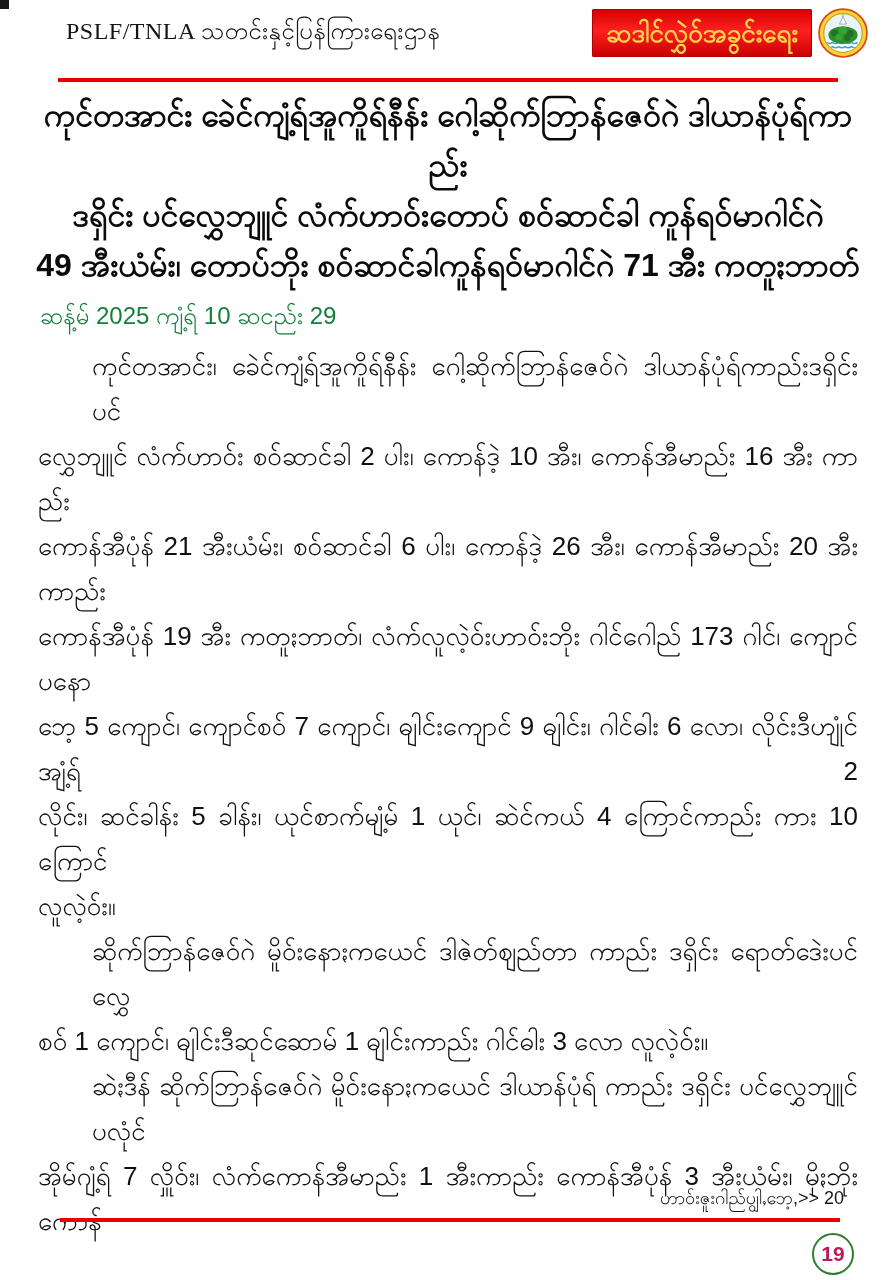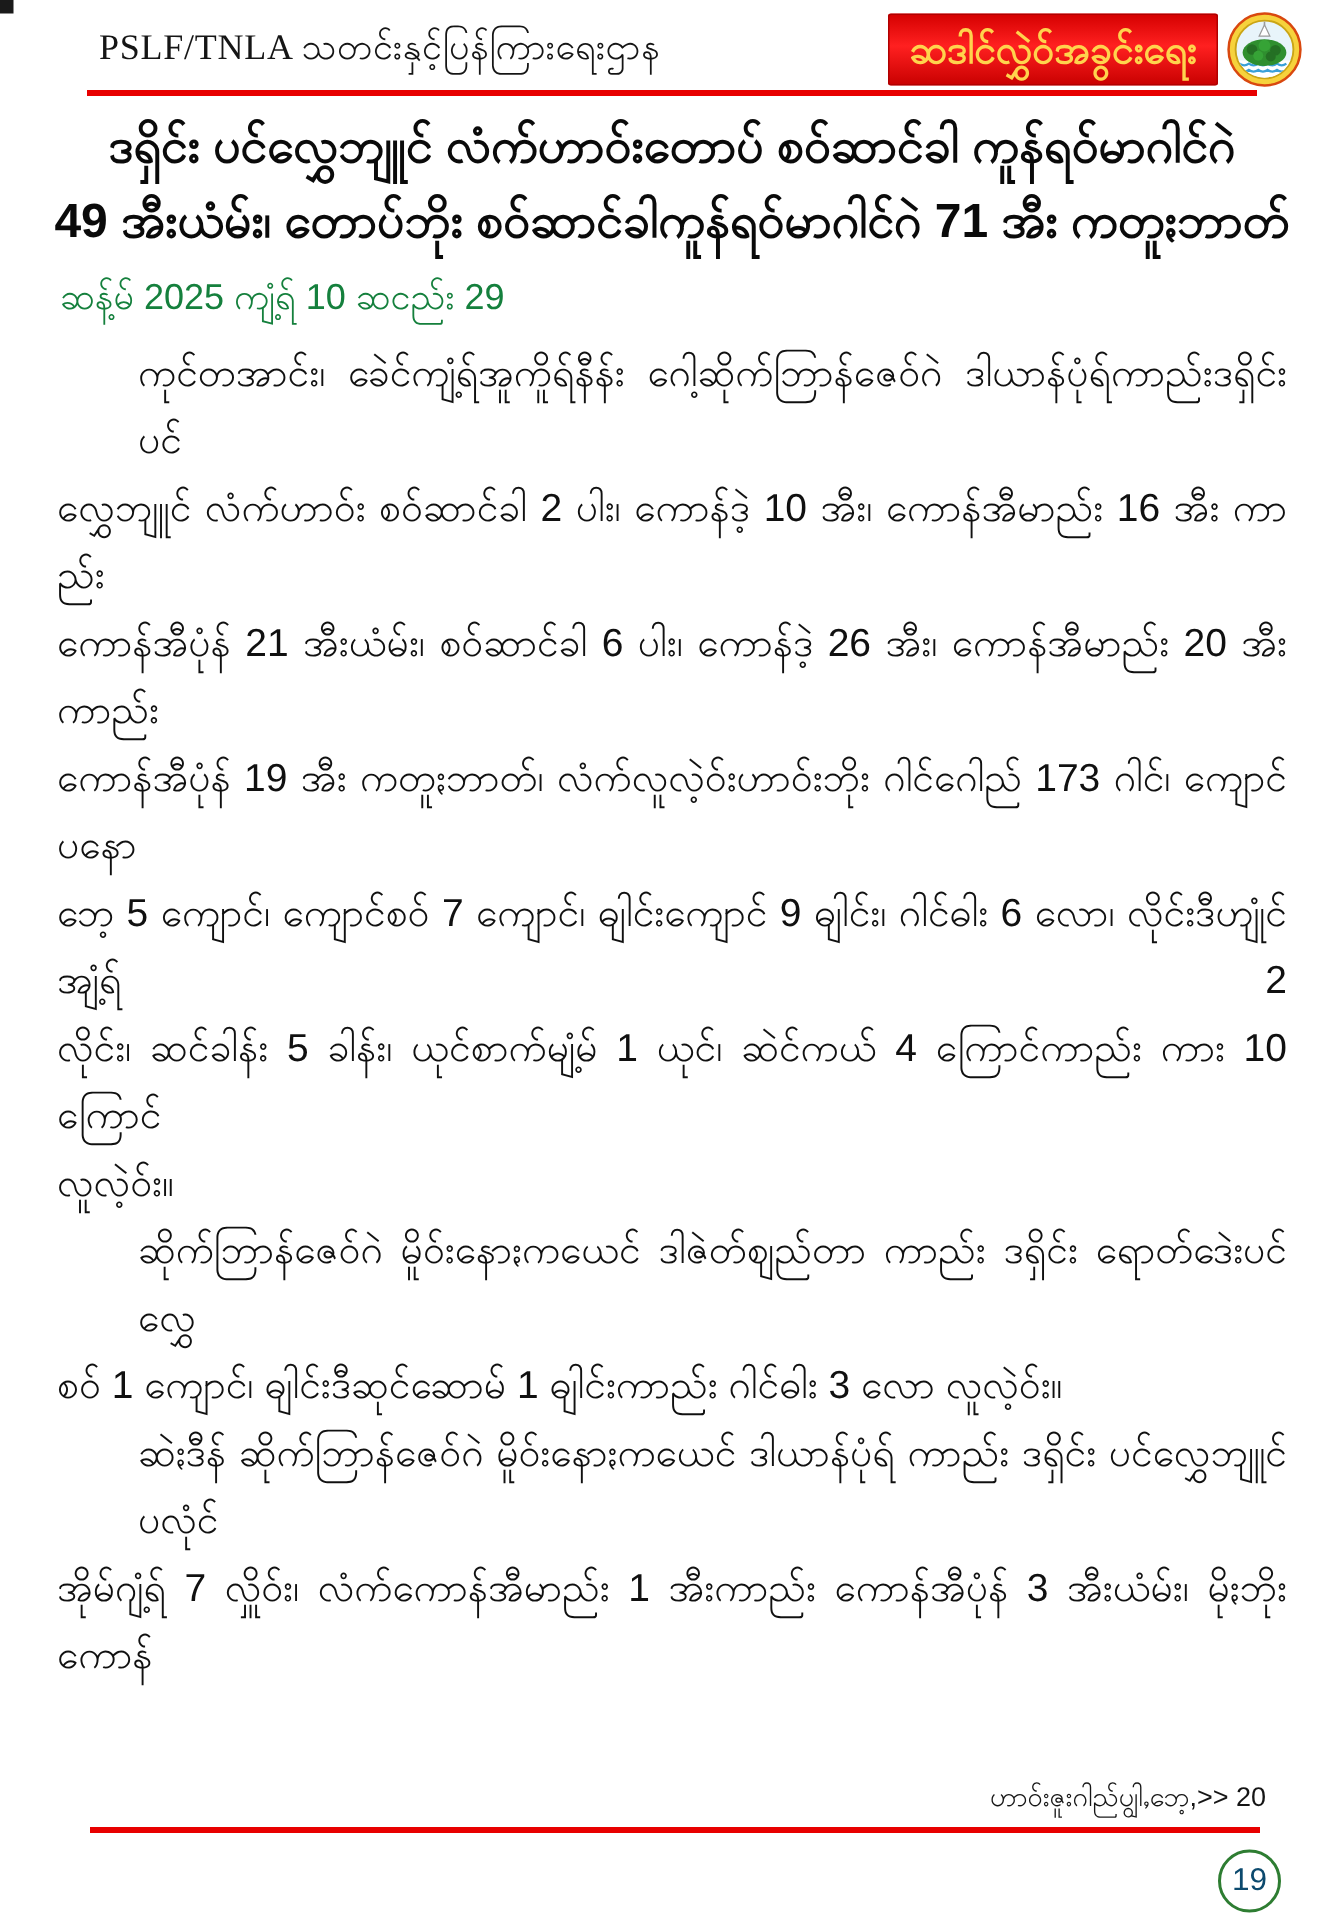"PSLF/TNLA သတင်းနှင့်ပြန်ကြားရေးဌာန" .header { padding: 8px 28px 2px 66px -> 8px 28px 20px 66px }
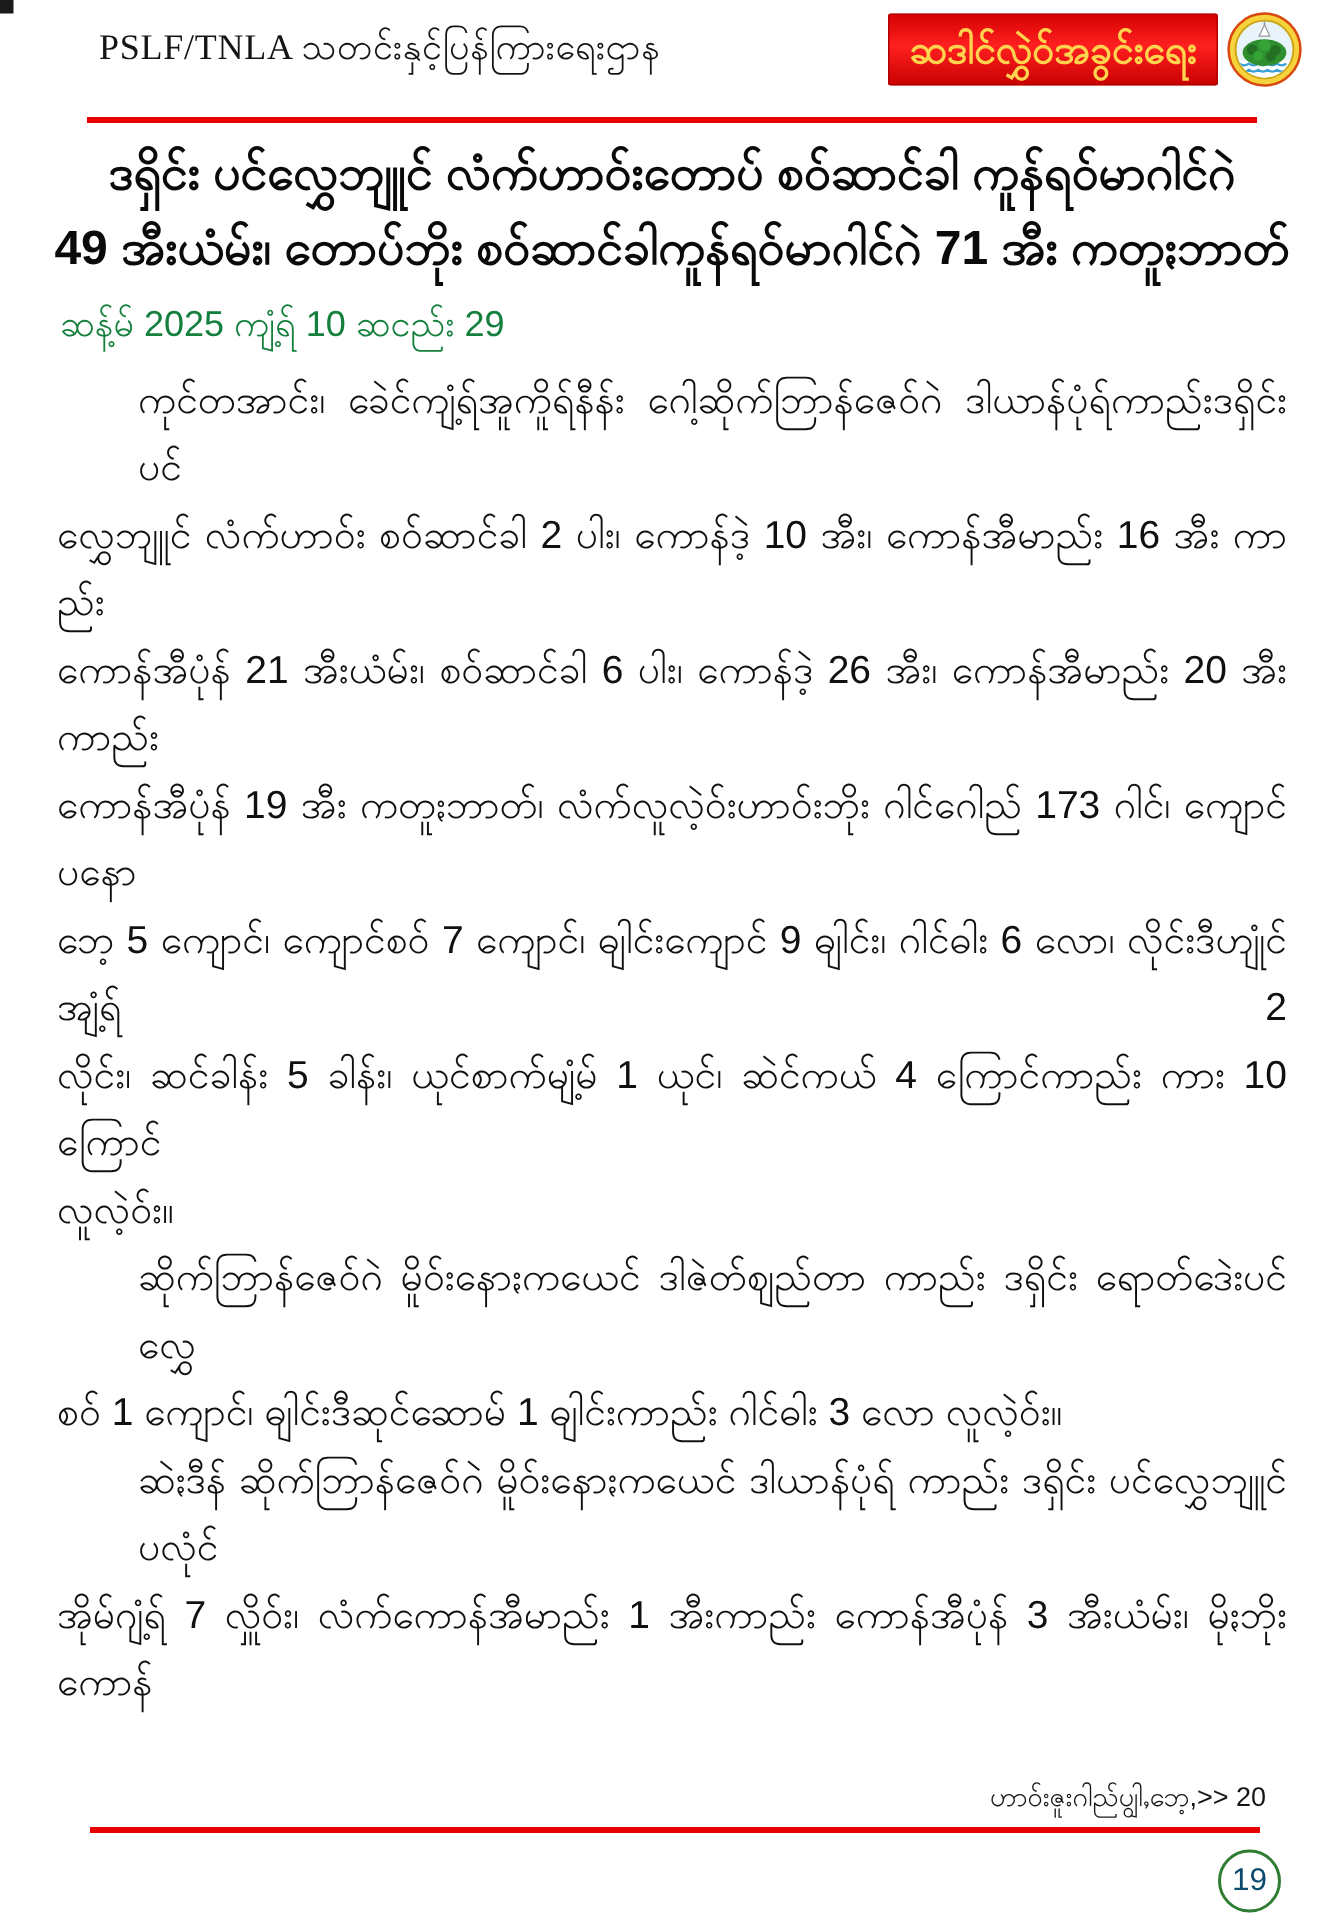"ကုင်တအာင်း ခေဲင်ကျံ့ရ်အူကိူရ်နီန်း" div { html: none -> <div>ကုင်တအာင်း ခေဲင်ကျံ့ရ်အူကိူရ်နီန်း ဂေါ့ဆိုက်ဘြာန်ဇေဝ်ဂဲ ဒါယာန်ပုံရ်ကာည်း</div> }
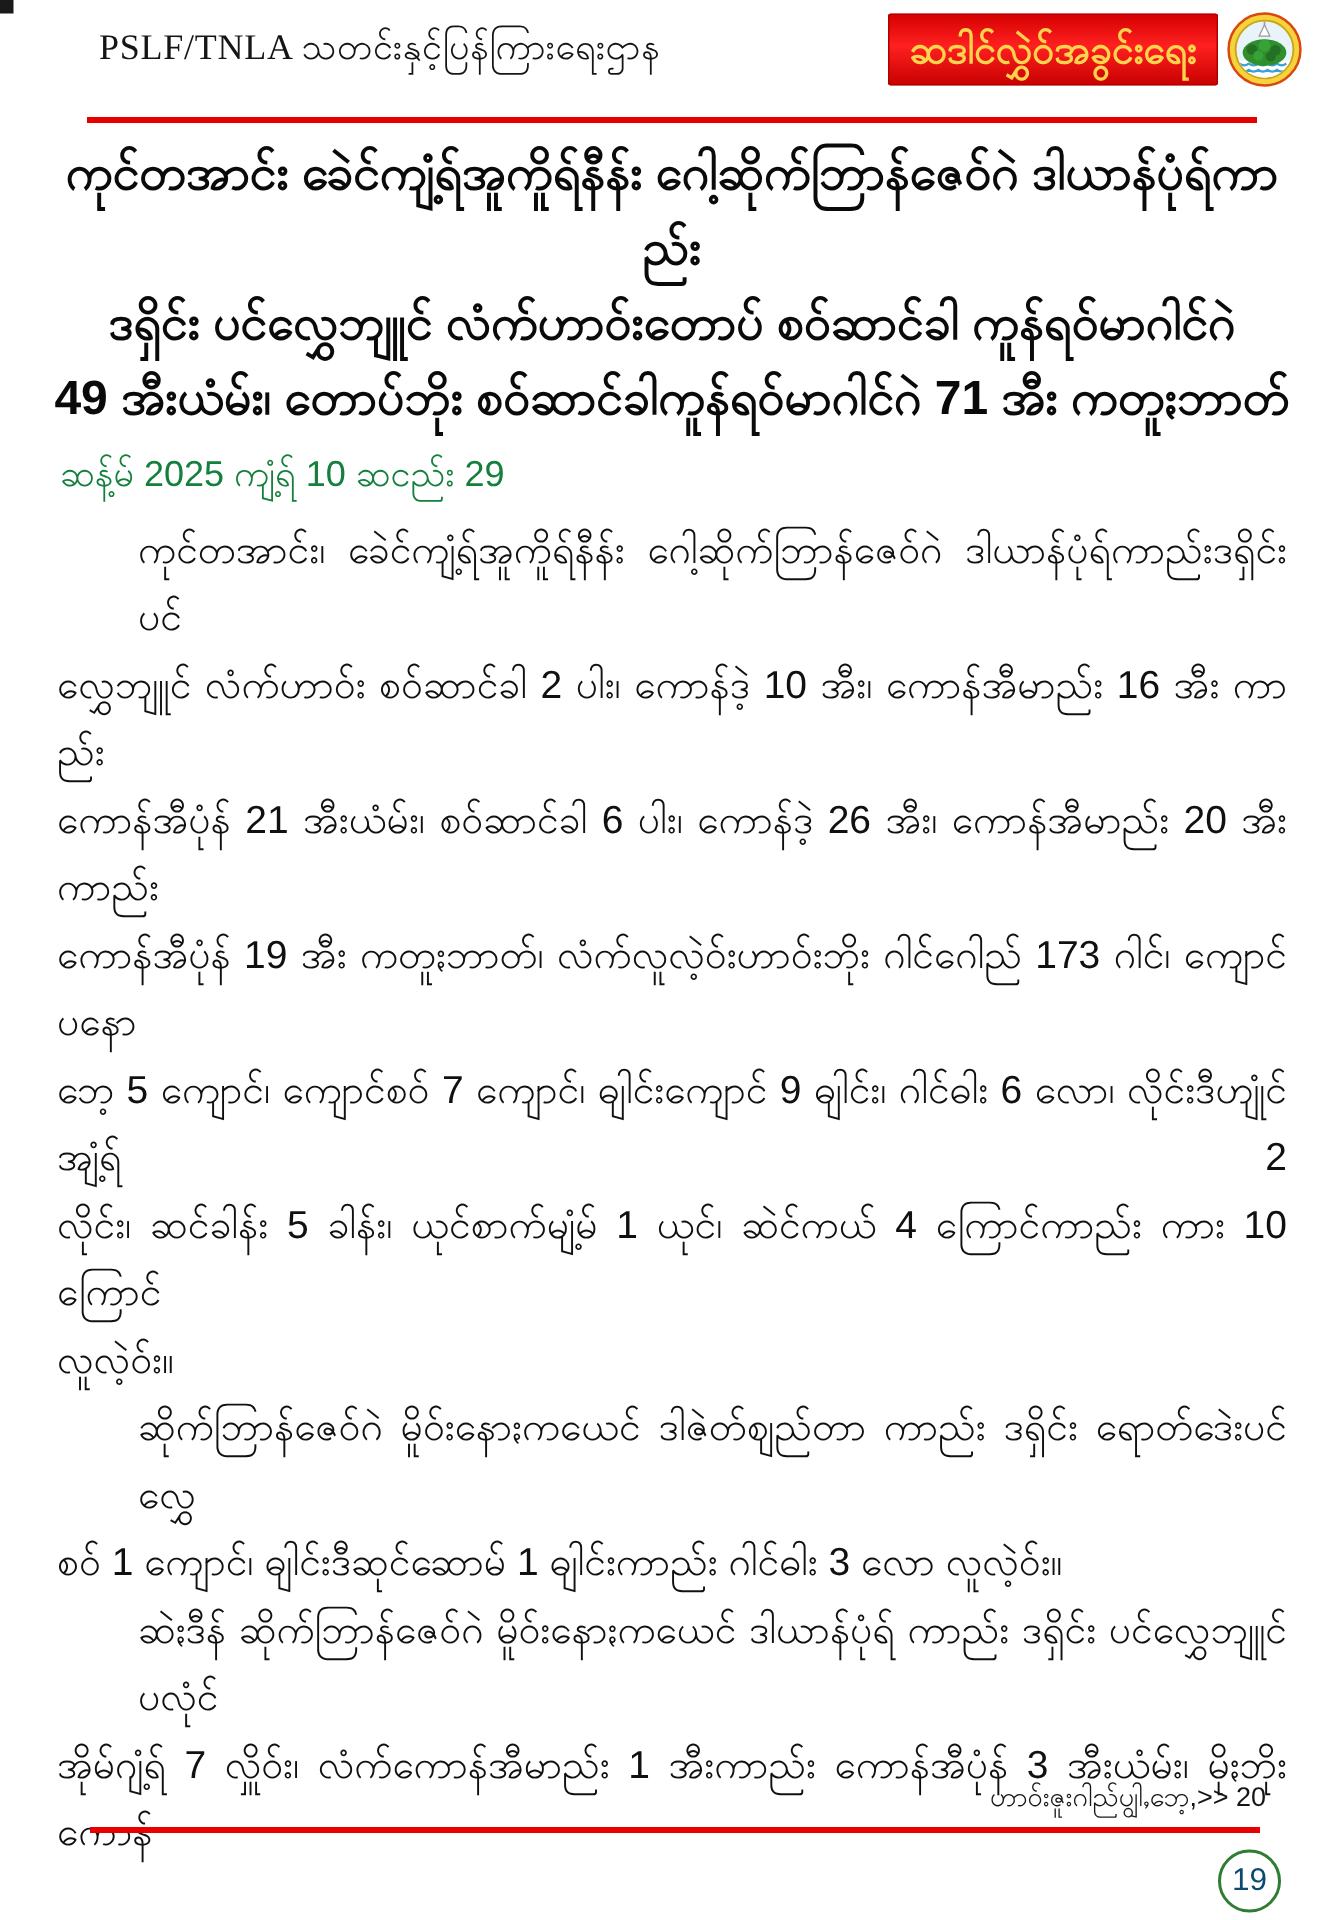"19" .page-circle { color: #0c4a6e -> #be185d; font-weight: 400 -> 700 }
